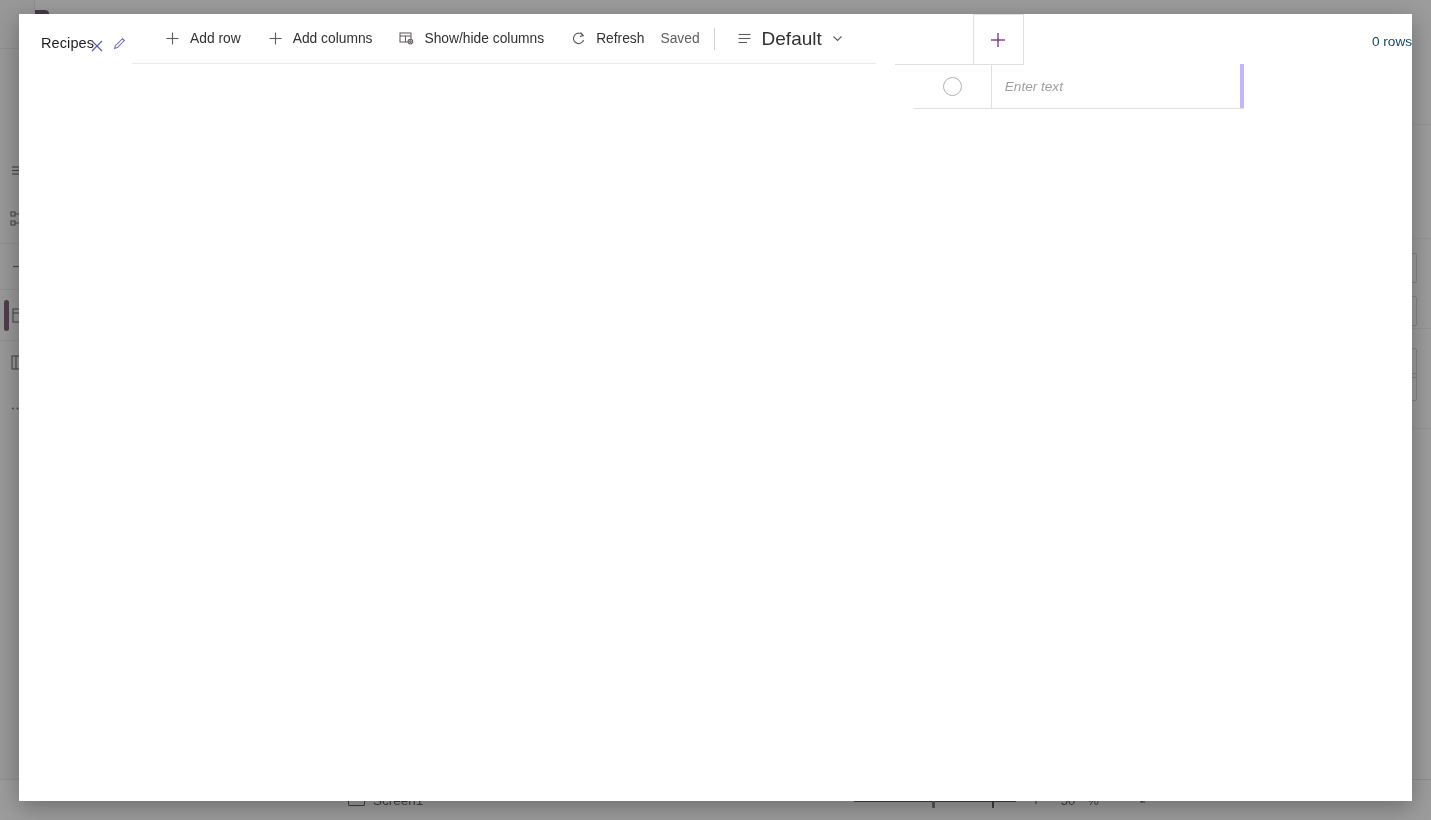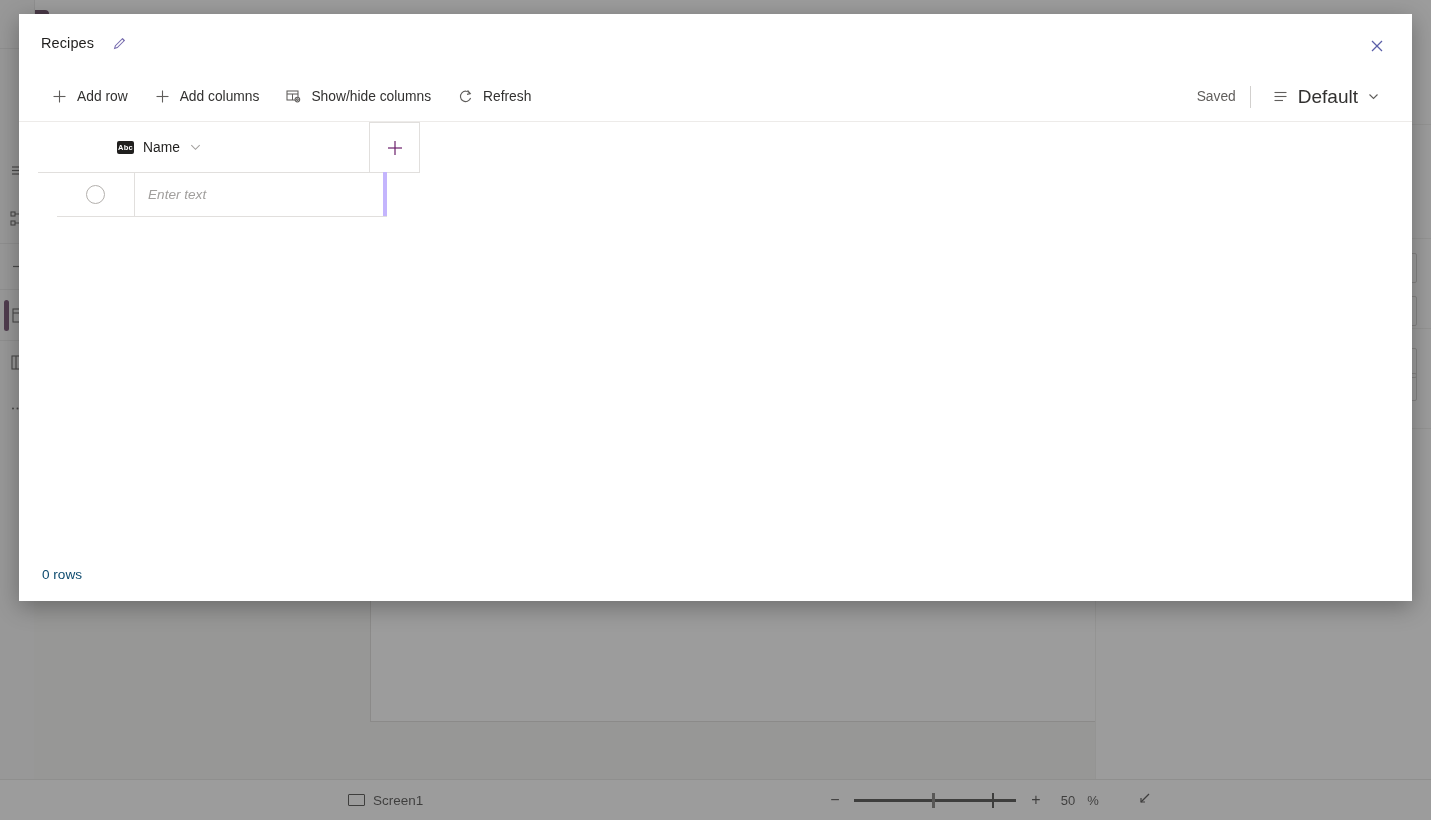"Recipes" .dialog { flex-direction: column -> row; height: 587px -> 787px }
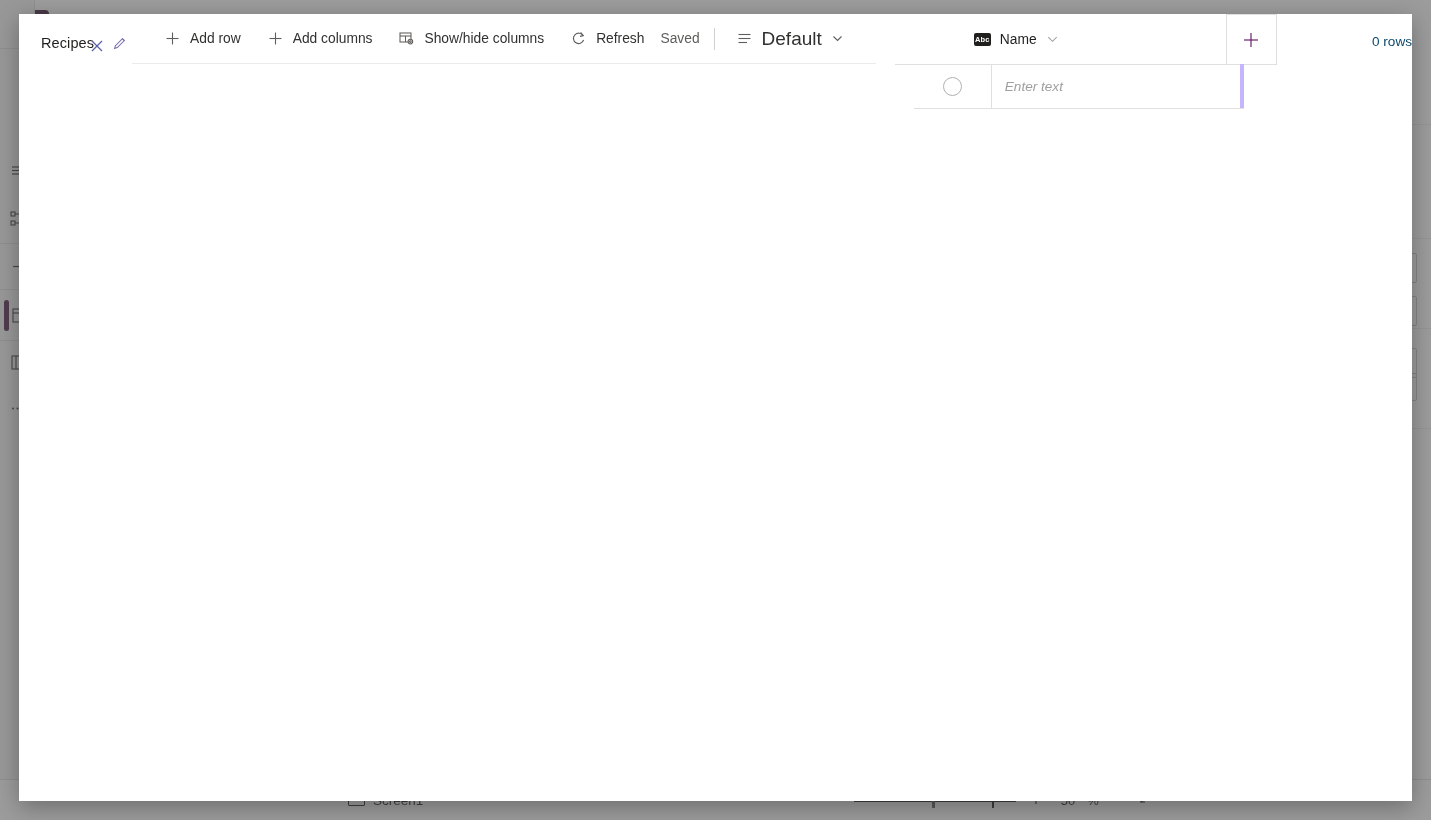"Abc" div.gh-col { html: <div> <div> <span>Abc</span> <span>Name</span> <span> <svg> <path></path> </svg> </span> </div> </div> -> none }
